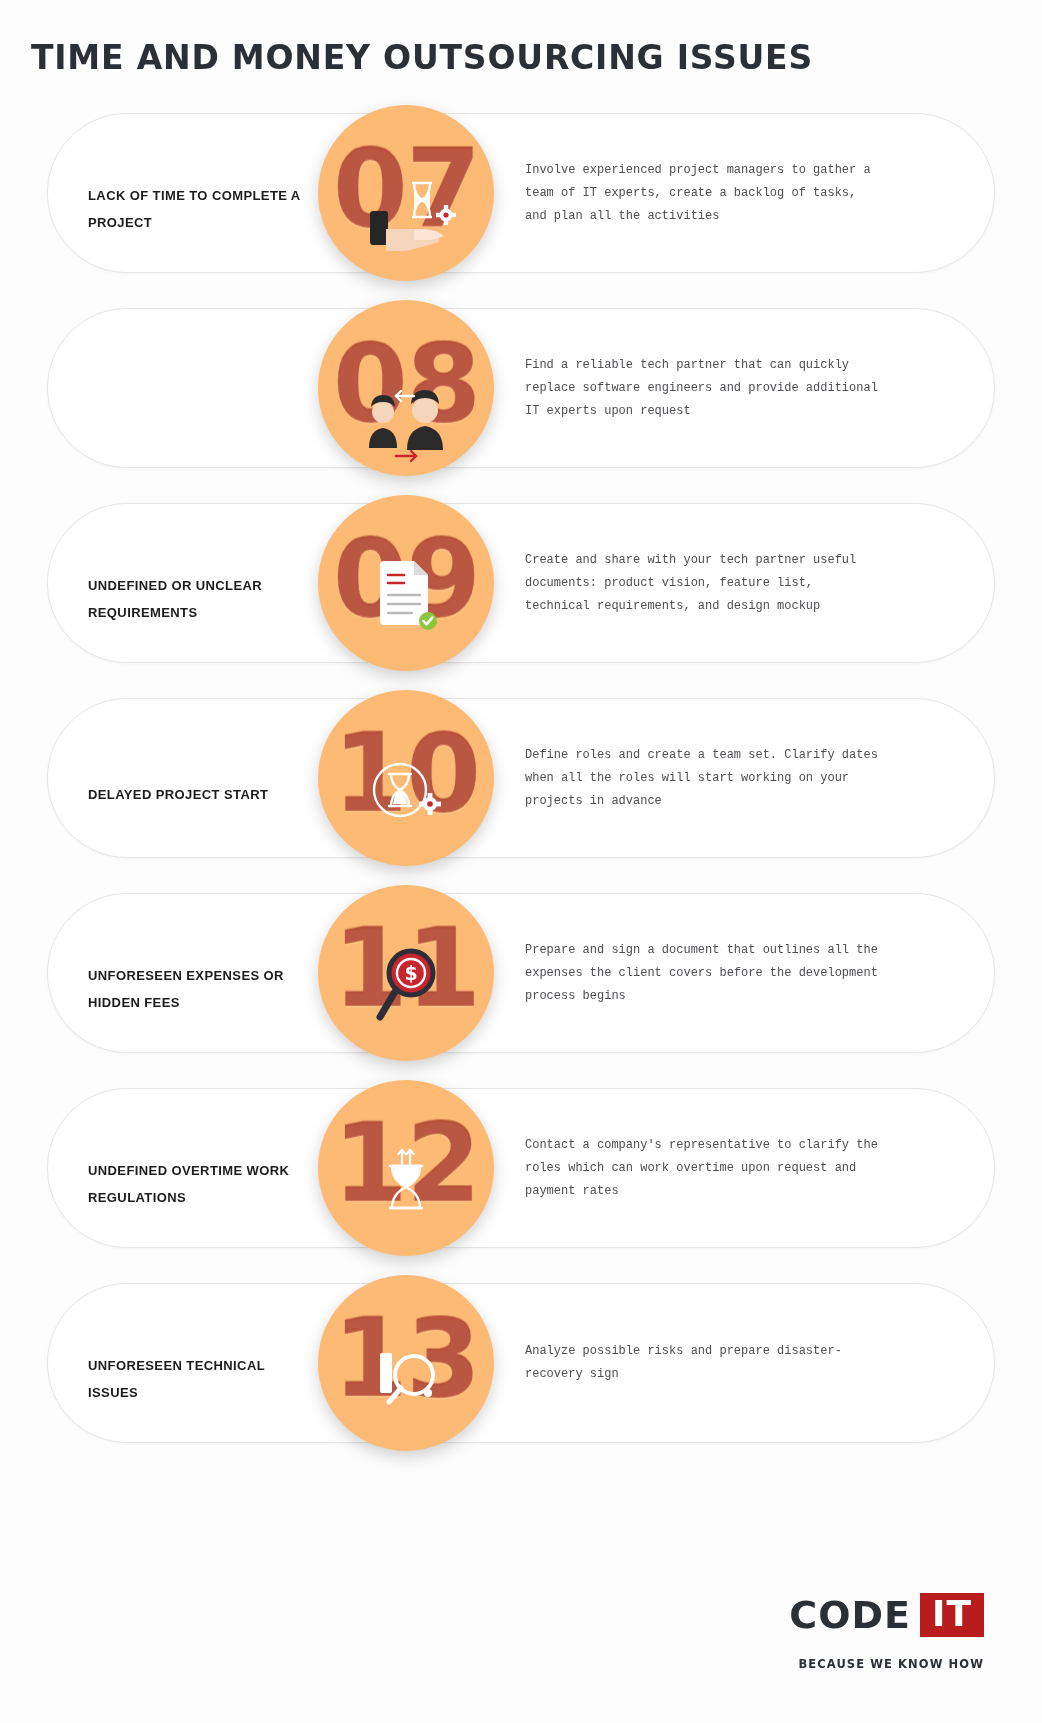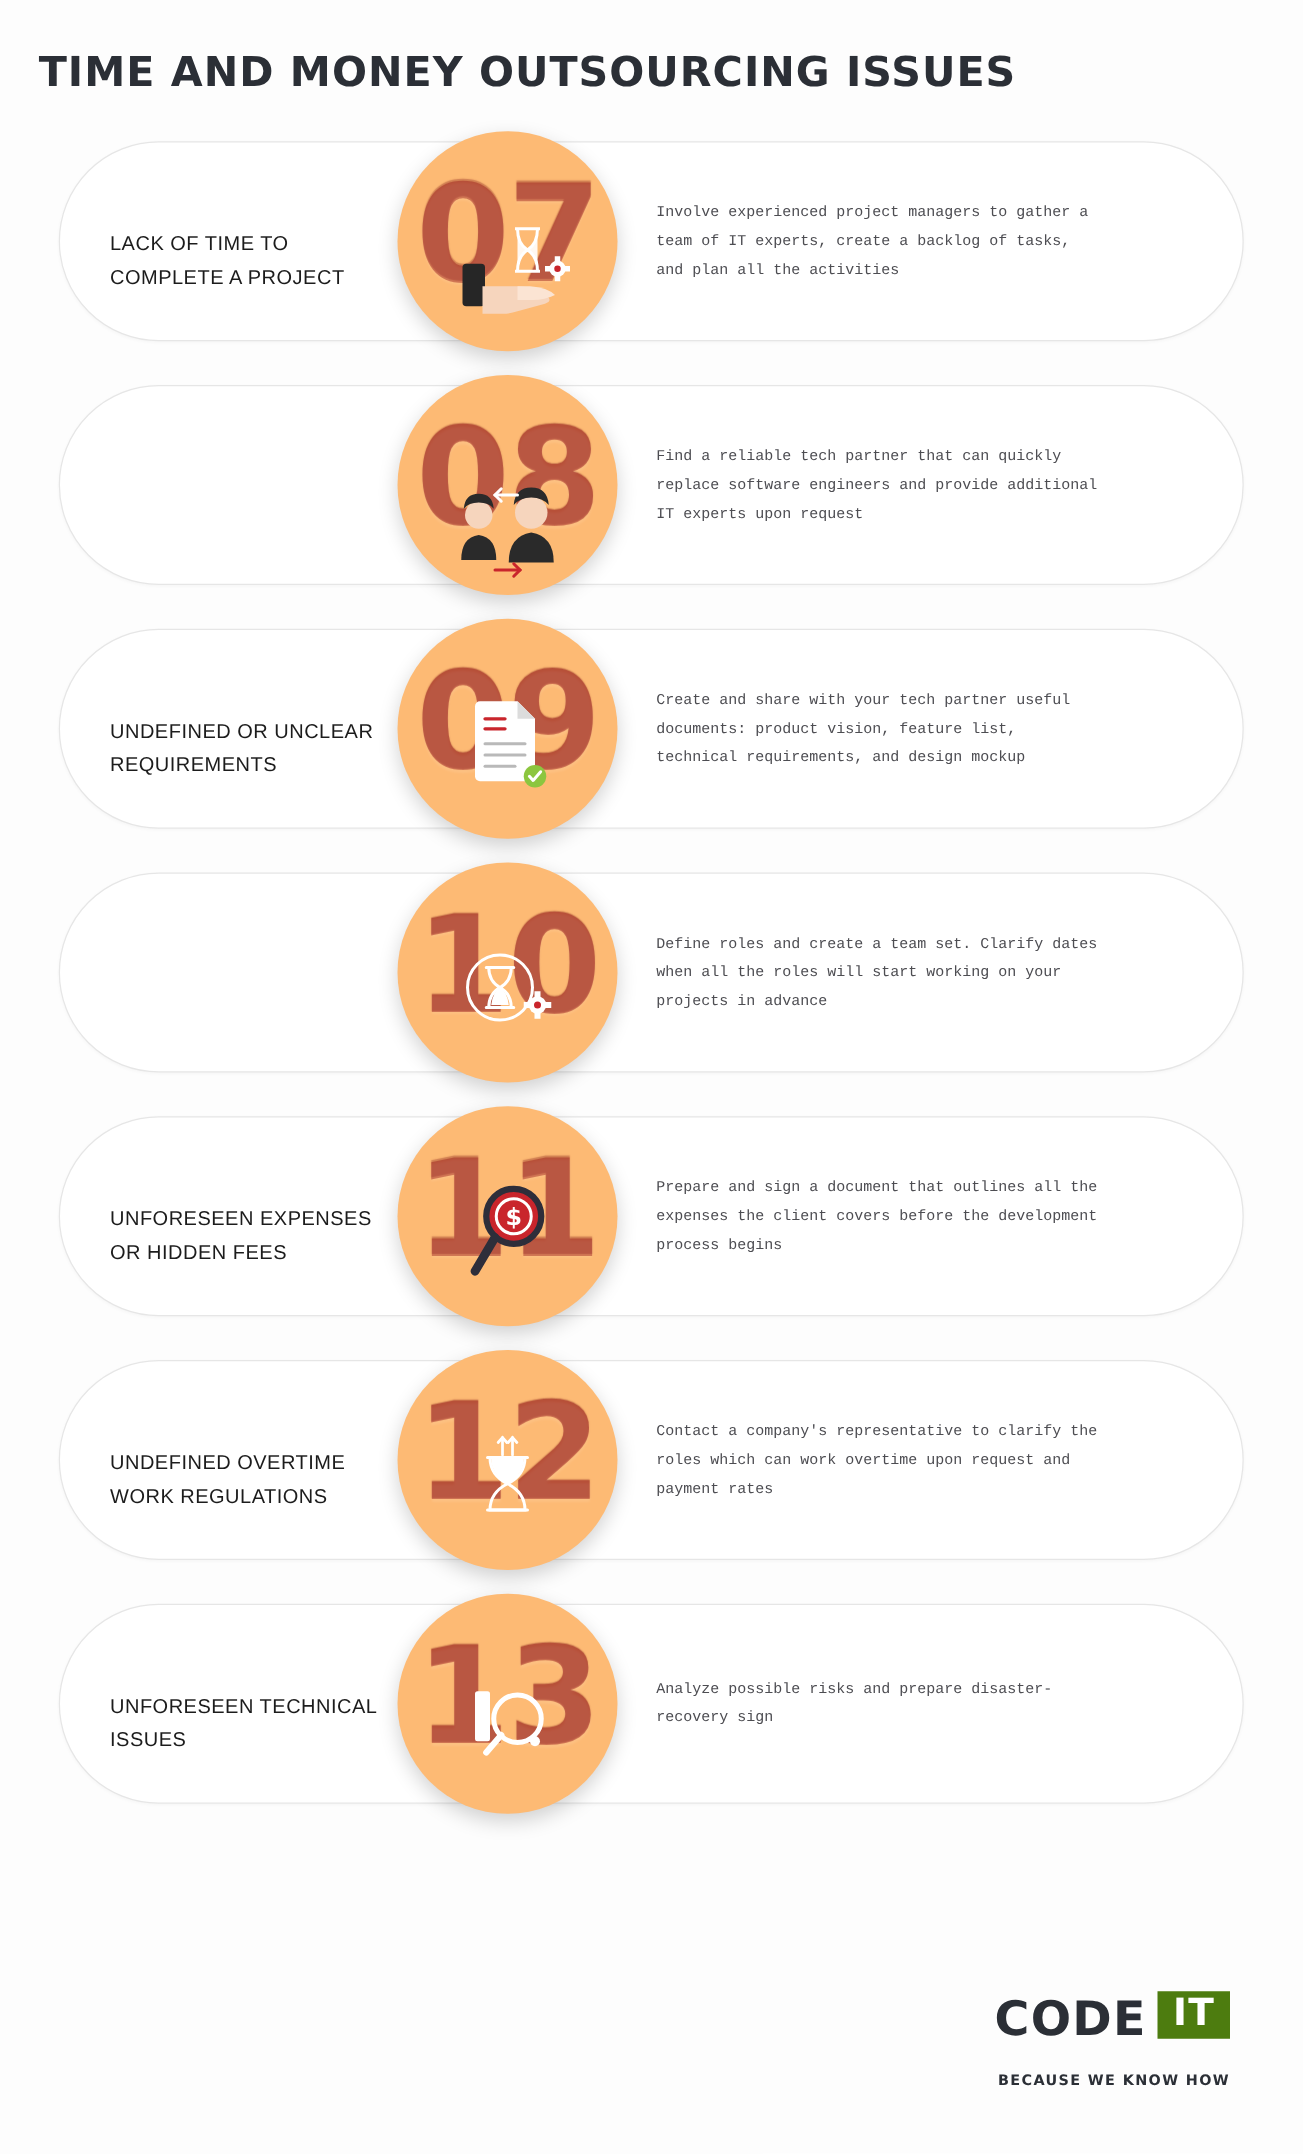"LACK OF TIME TO COMPLETE" .row-title { font-size: 16px -> 13px; font-weight: 400 -> 700 }
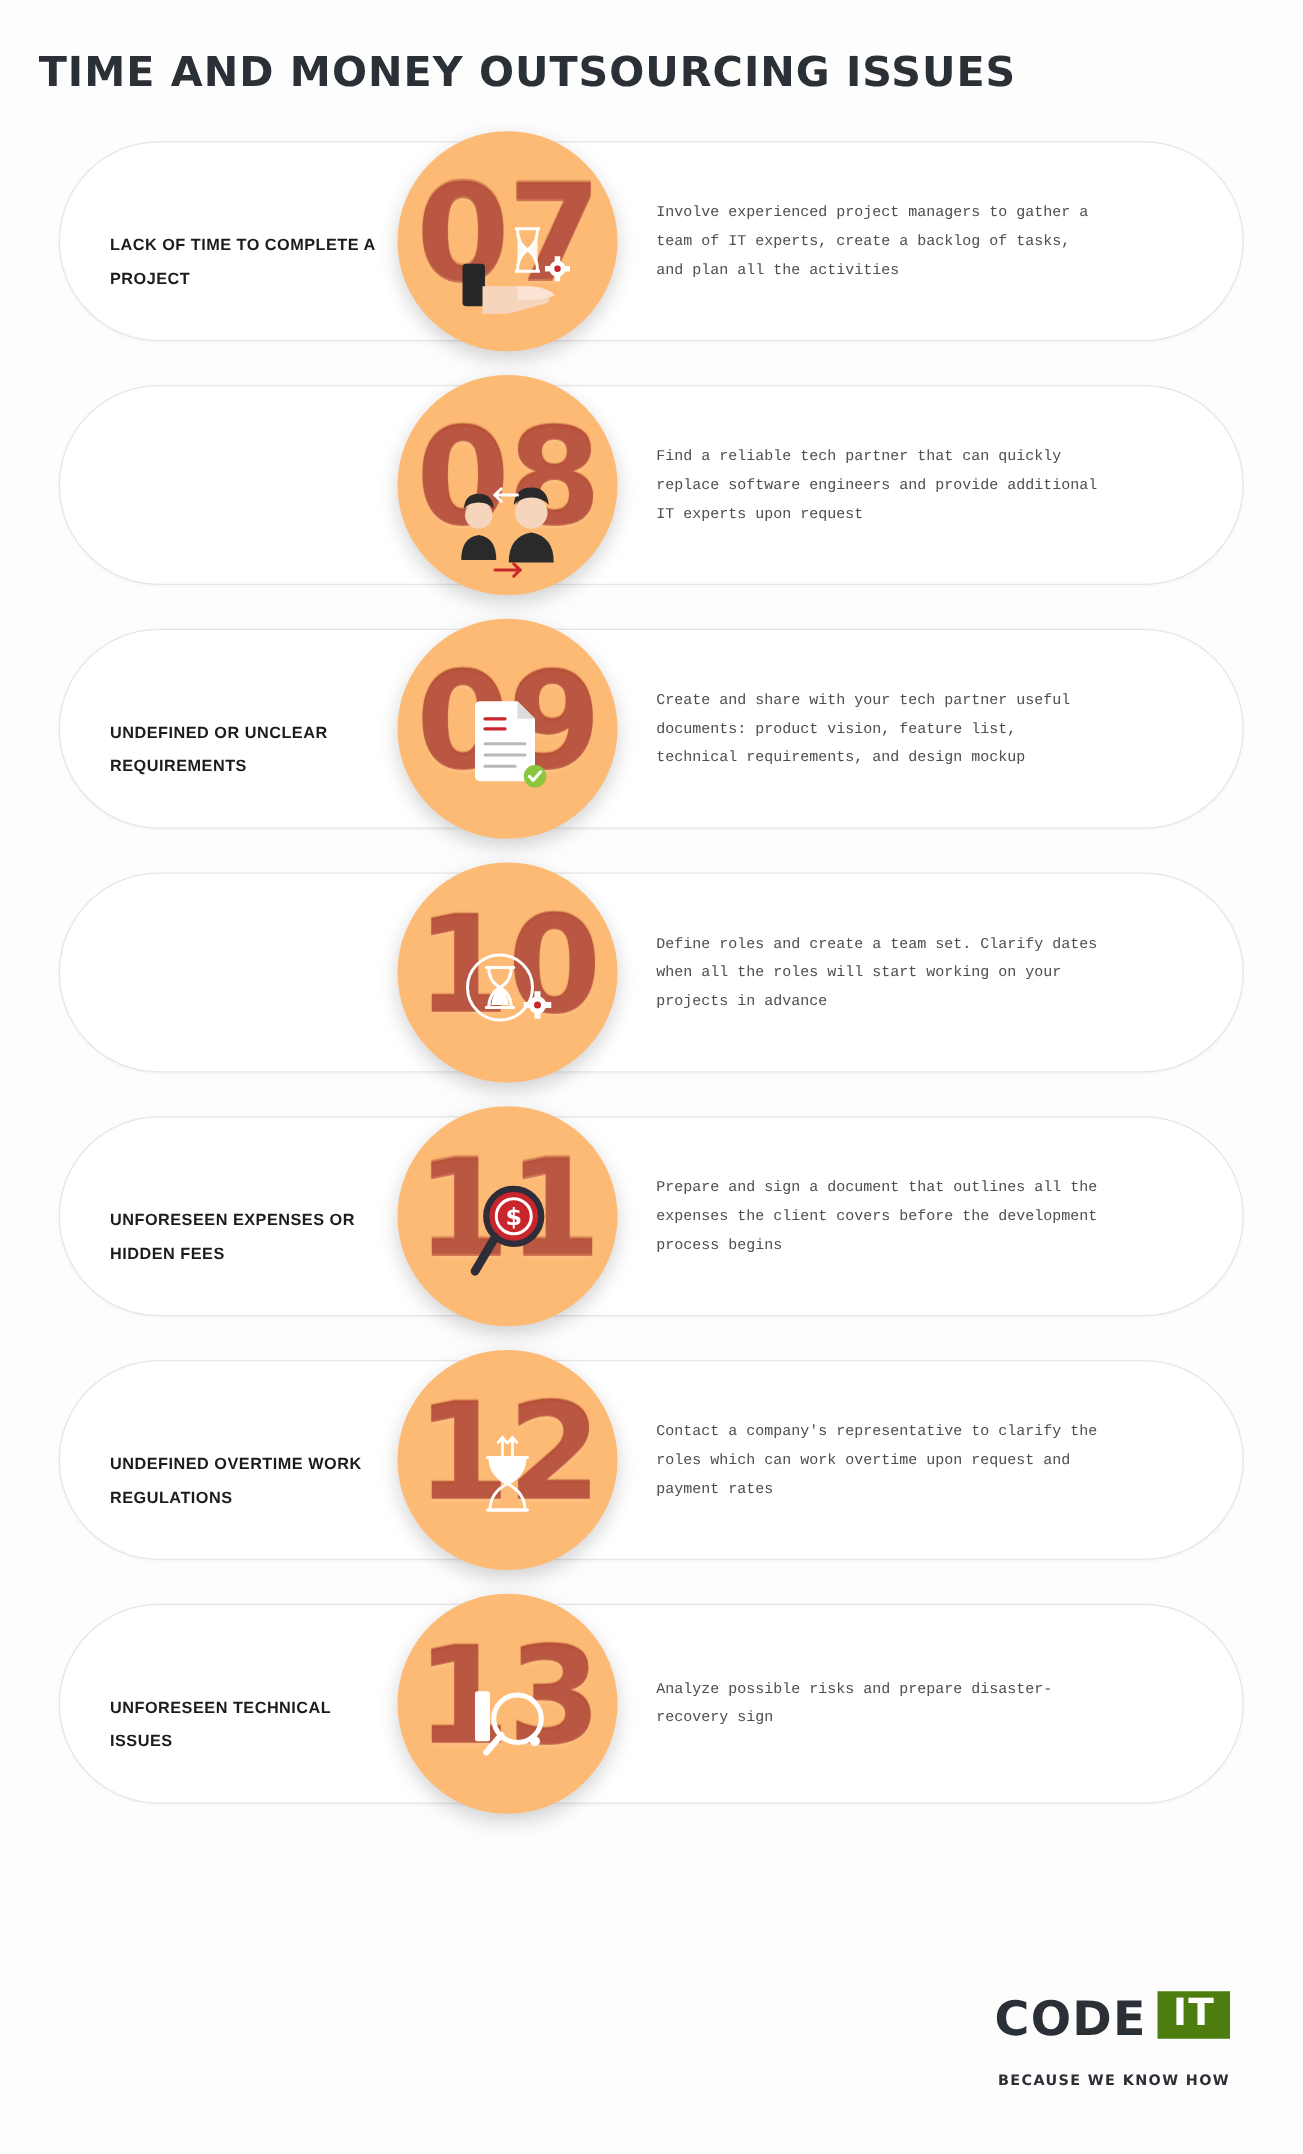"DELAYED PROJECT START" div.row-title { html: none -> <div>DELAYED PROJECT START</div> }
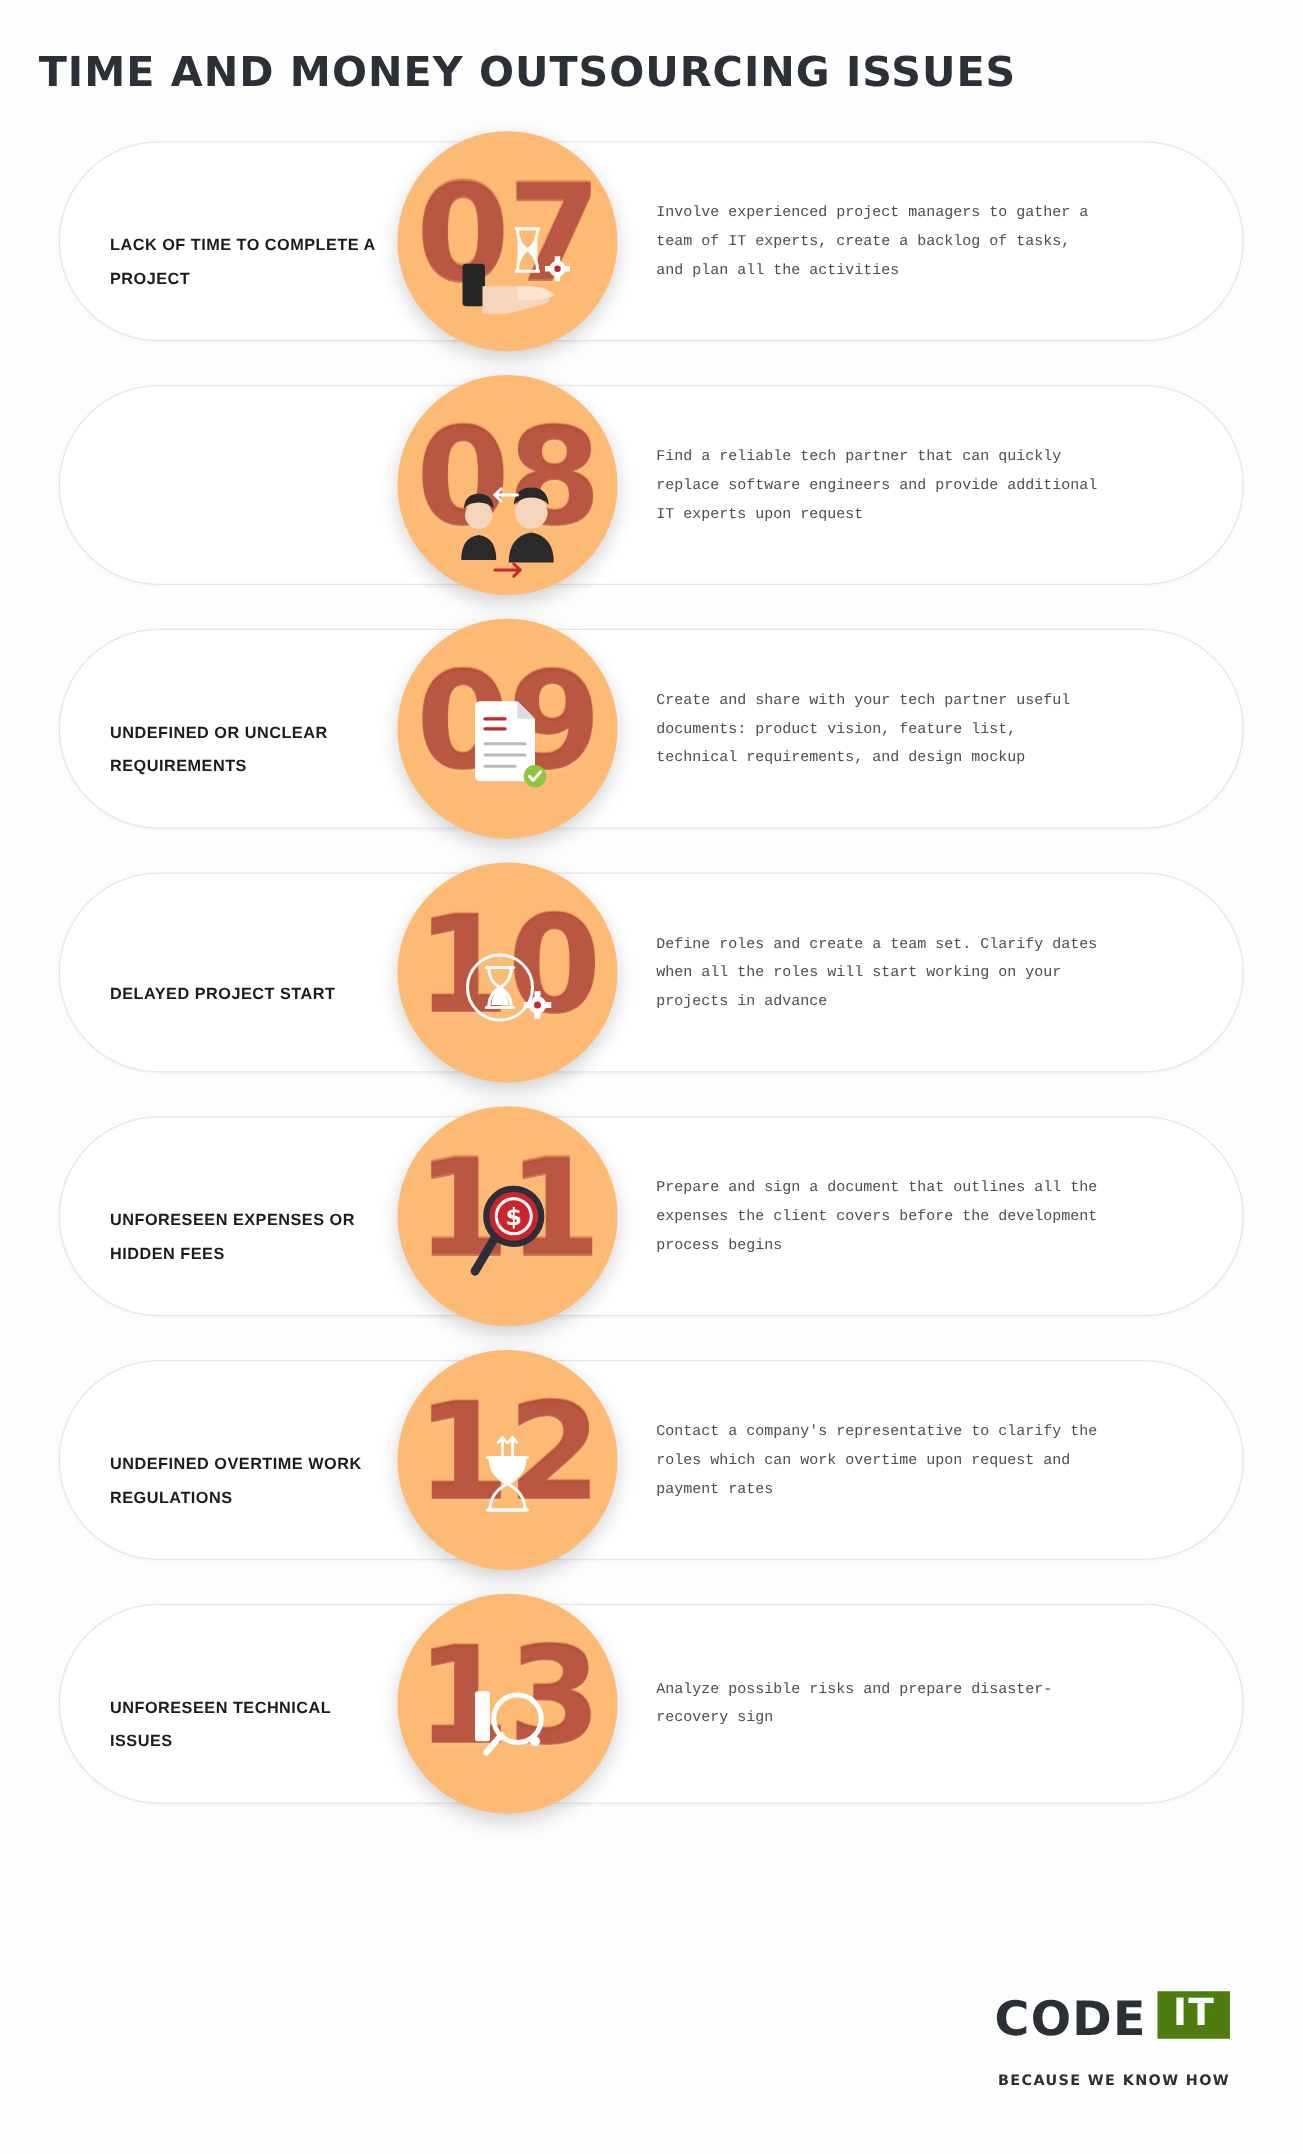"IT" .logo-it { background: #4d7c0f -> #b91c1c; font-size: 30px -> 36px }
